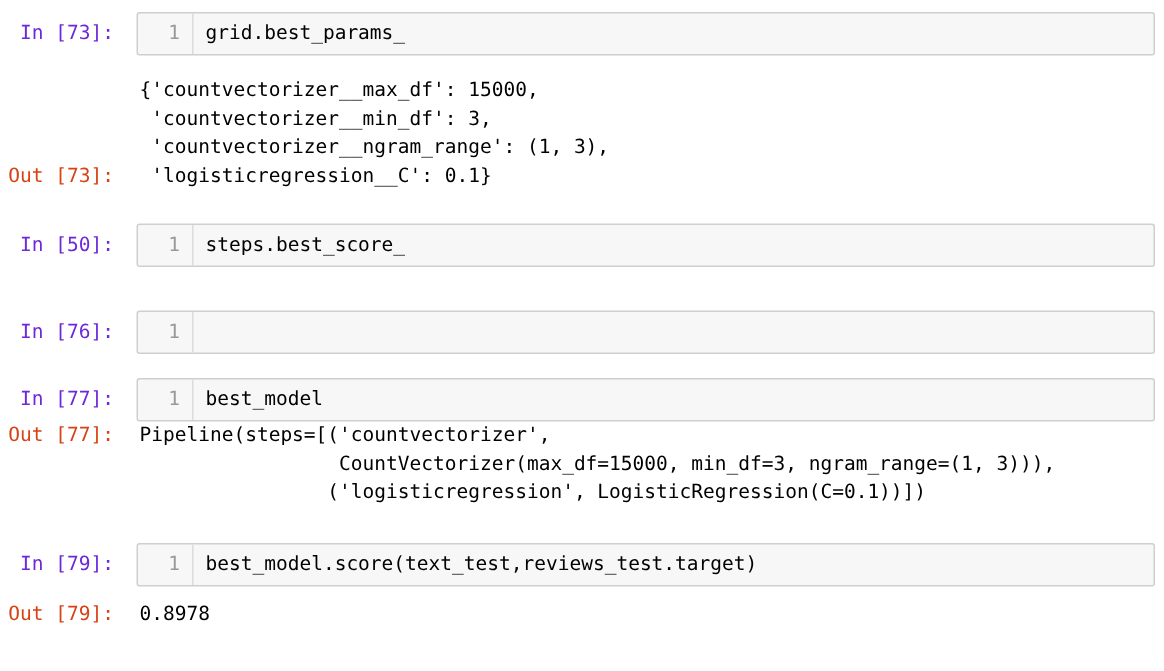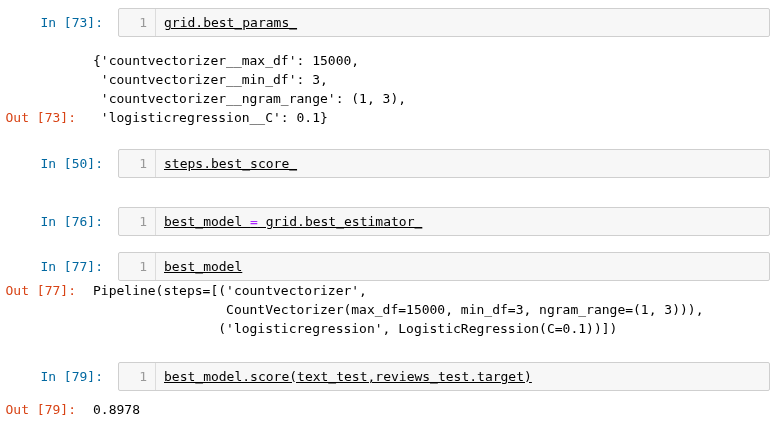"In [73]:" .prompt.in { color: #0369a1 -> #6d28d9; margin-left: 27px -> none }
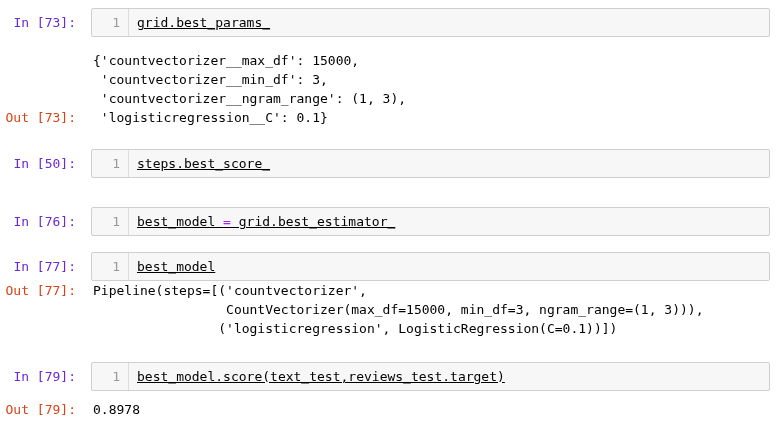"grid.best_params_" .code { text-decoration: underline -> none }
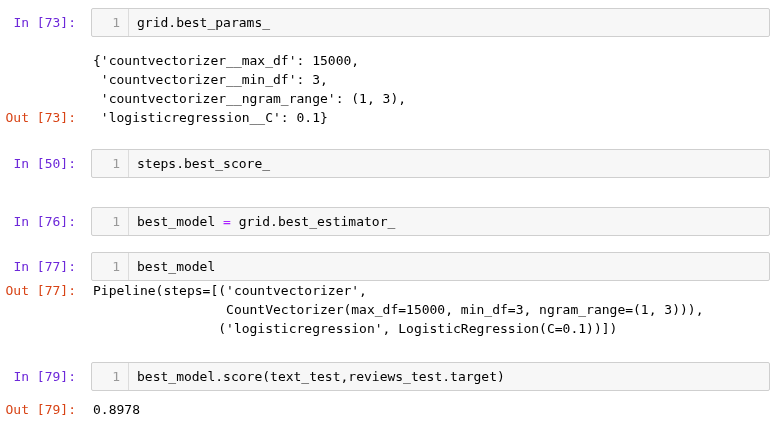"best_model = grid.best_estimator_" div.code { html: <div><span>best_model </span><span>=</span><span> grid.best_estimator_</span></div> -> none }
